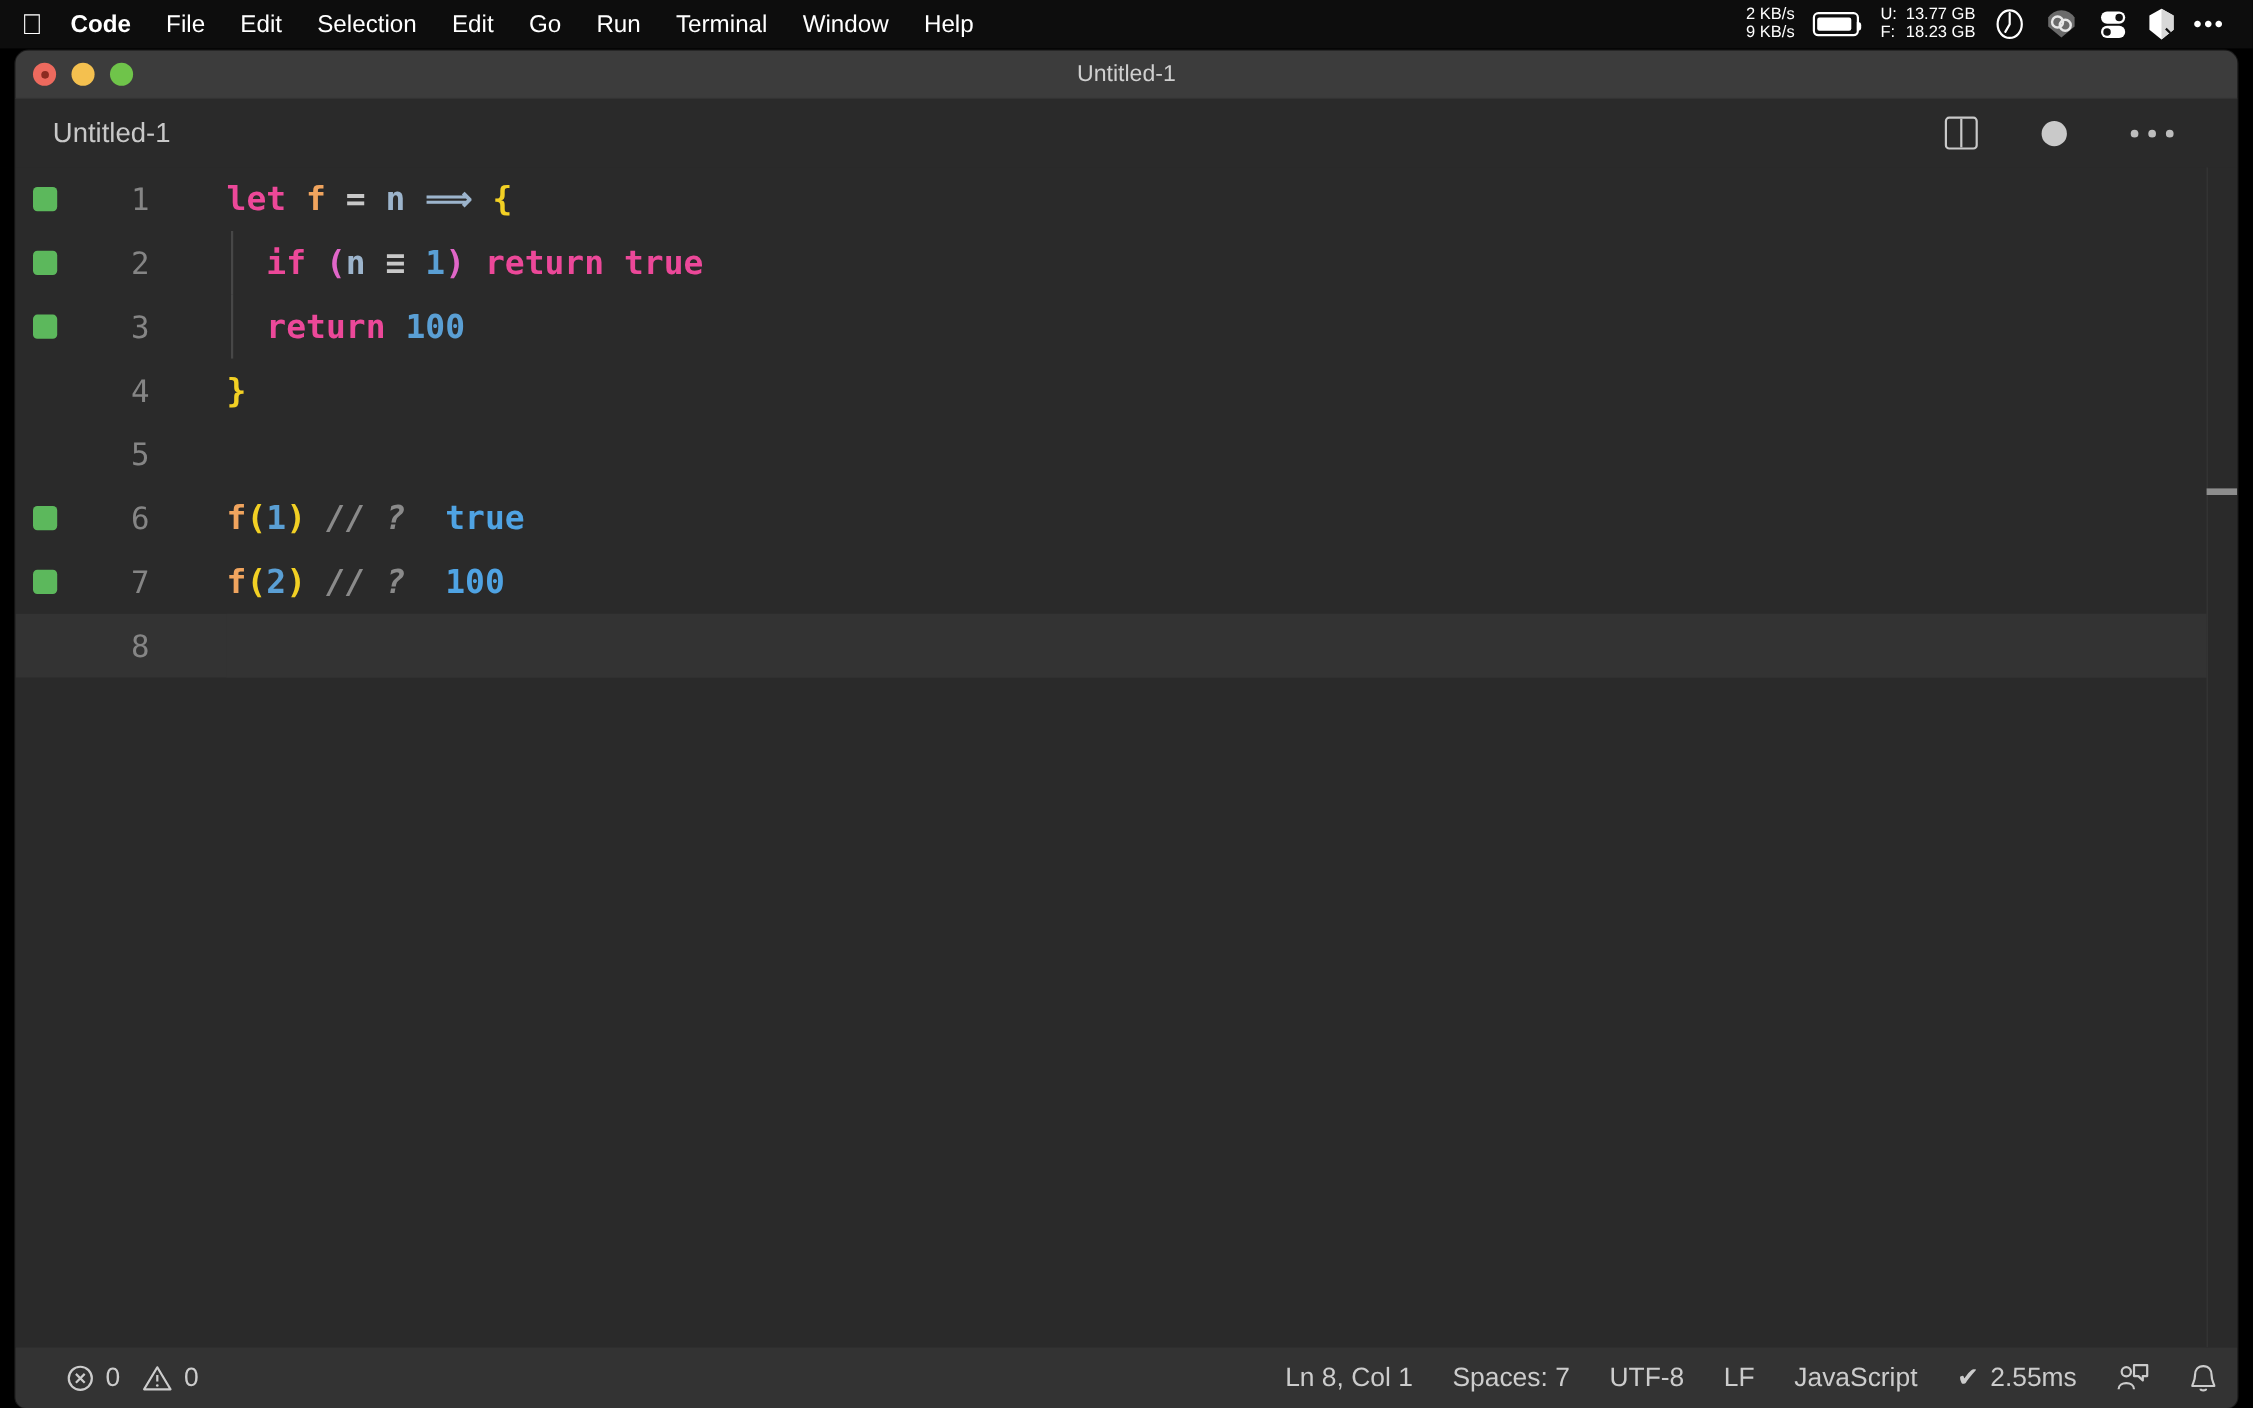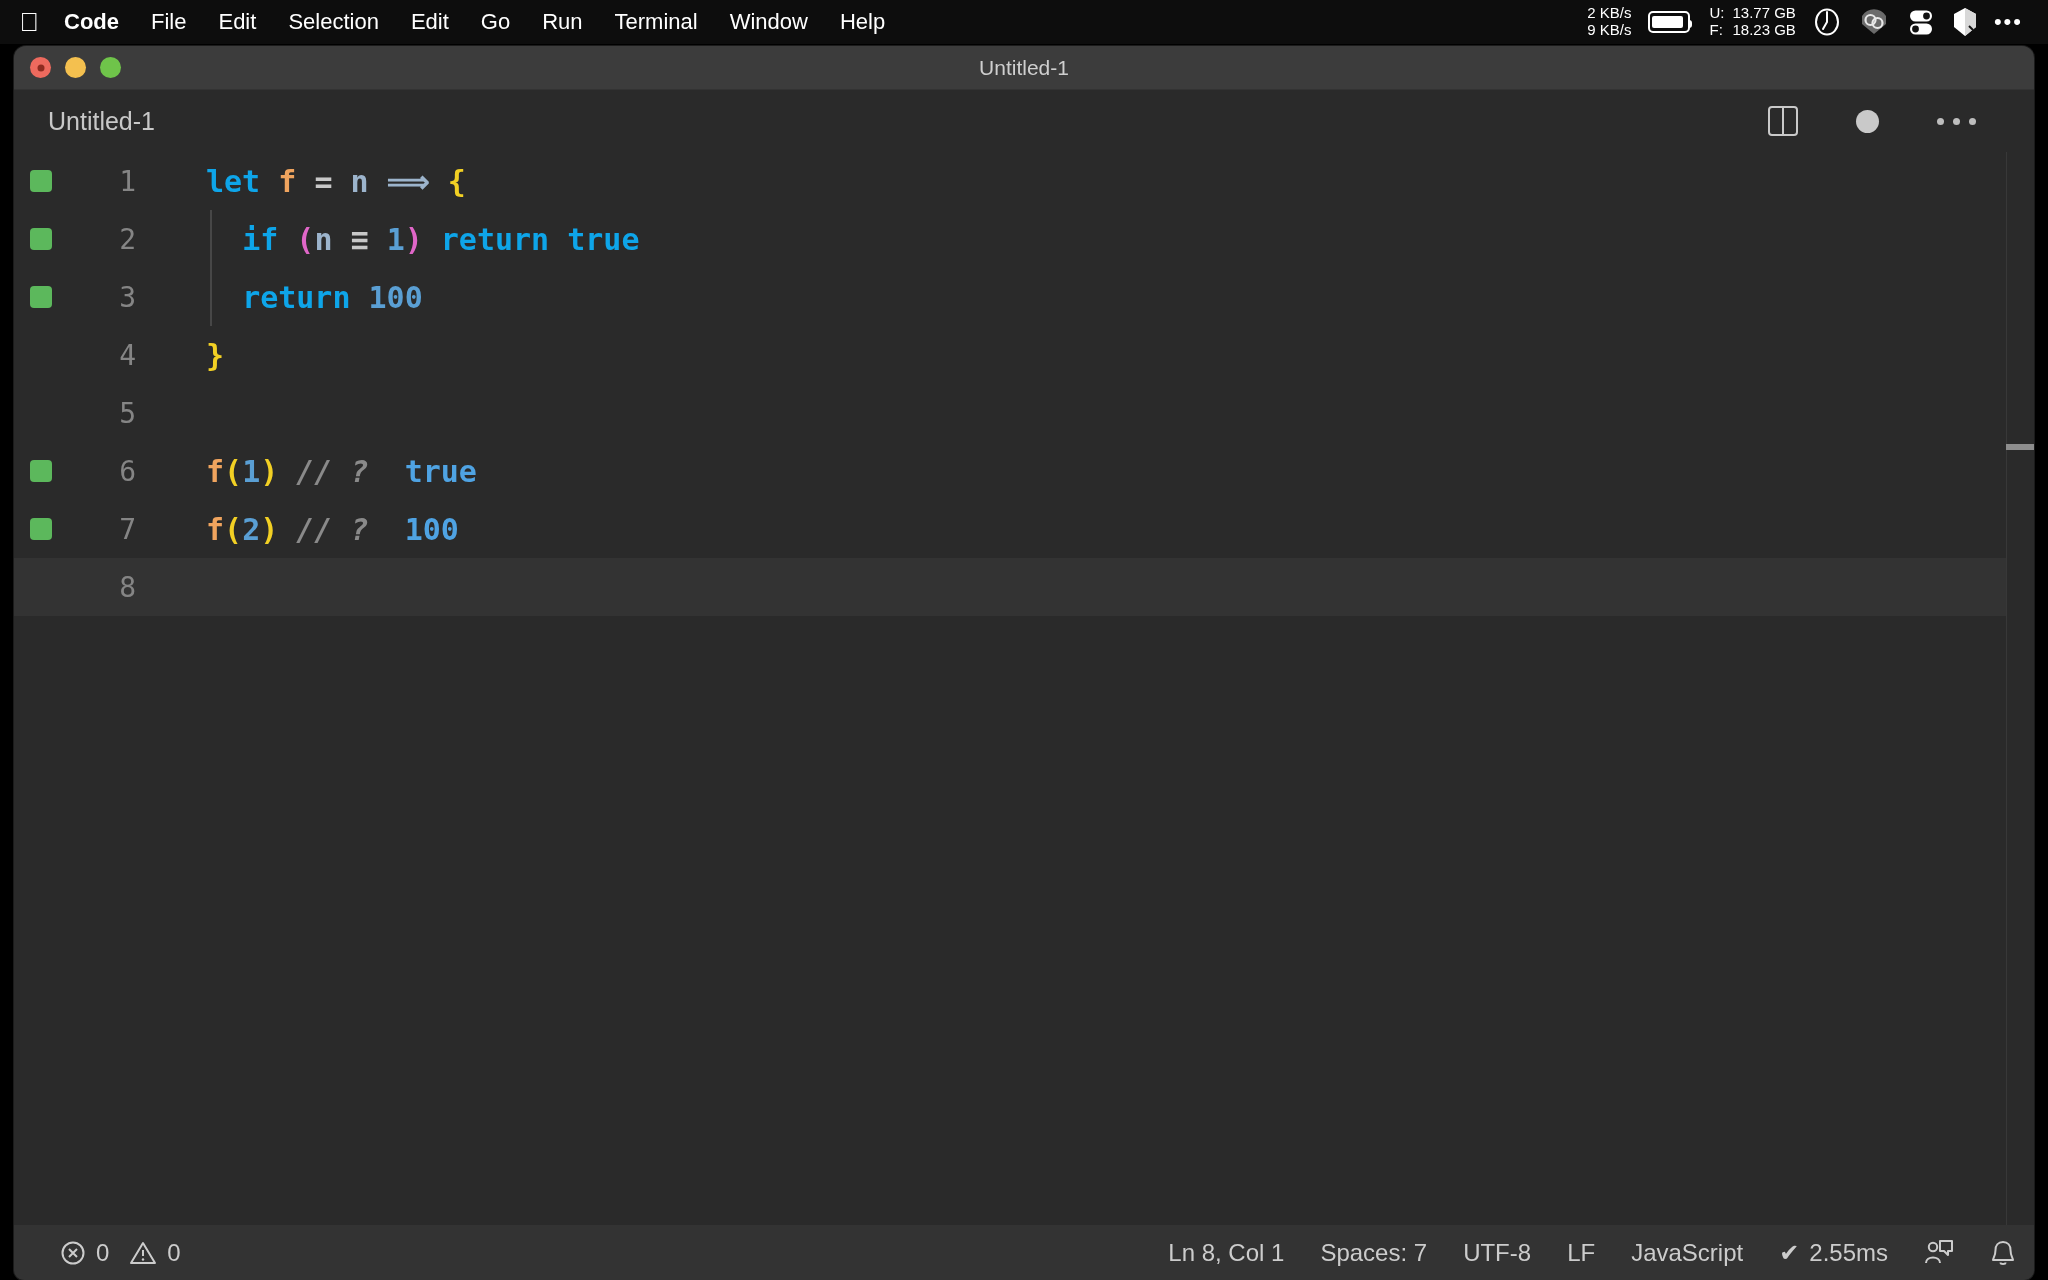"let" .t-kw { color: #0ea5e9 -> #ec4899 }
